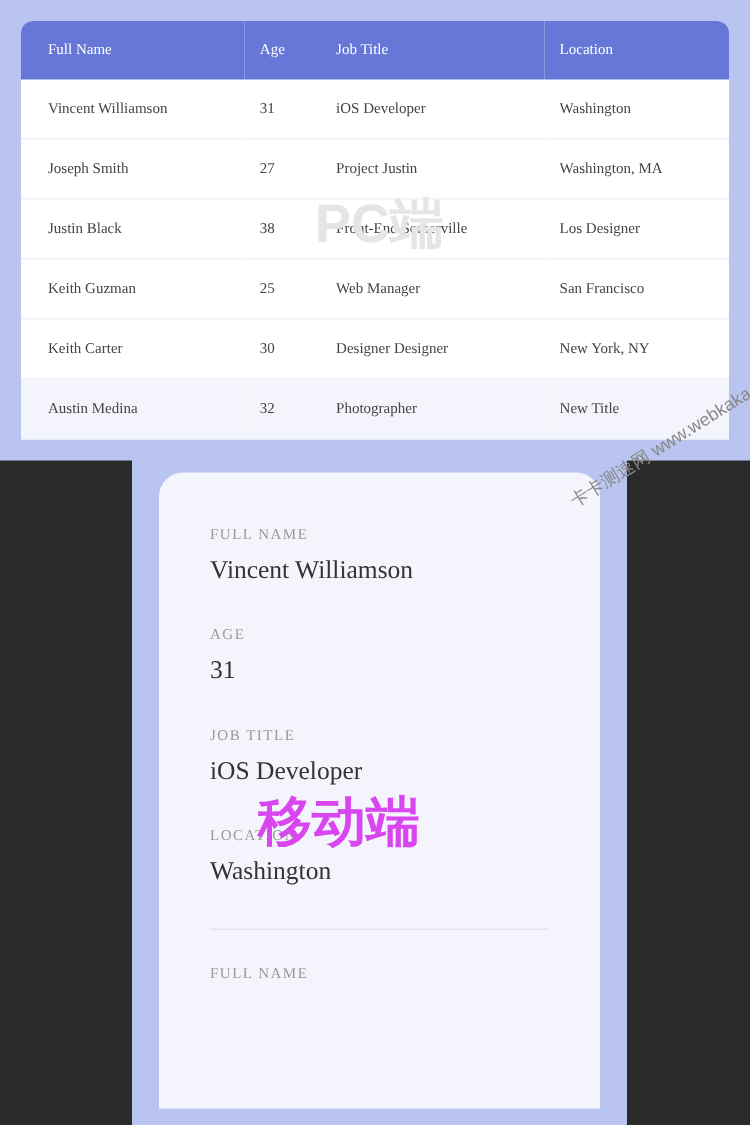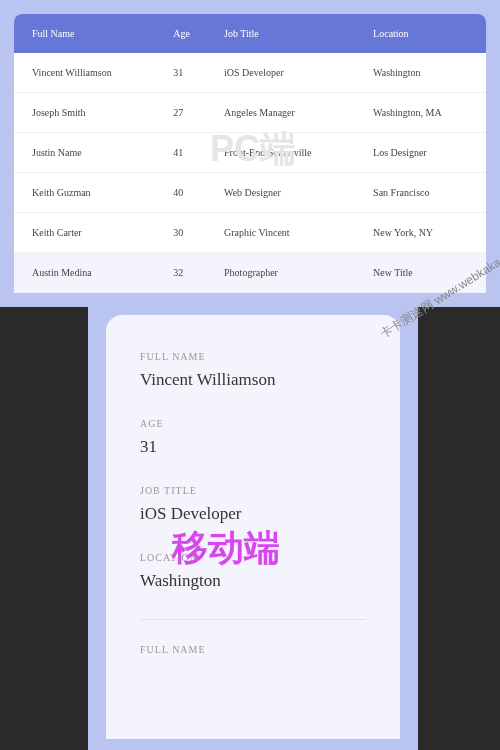"Angeles Manager" td { text: Angeles Manager -> Project Justin }
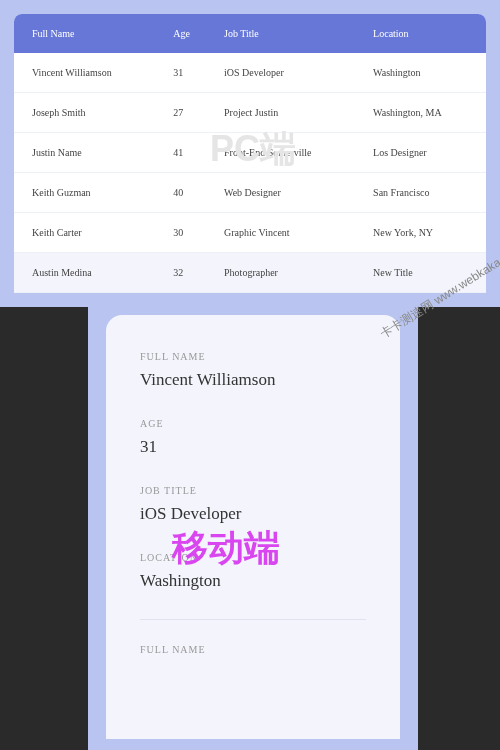"Justin Name" td { text: Name -> Black }
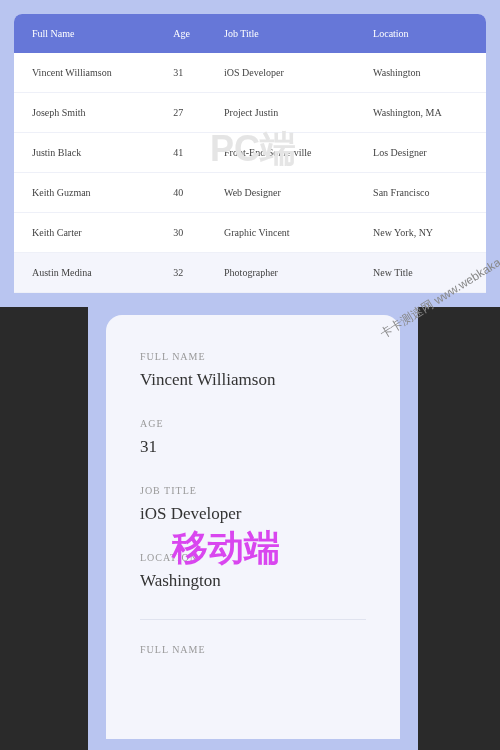"41" td { text: 41 -> 38 }
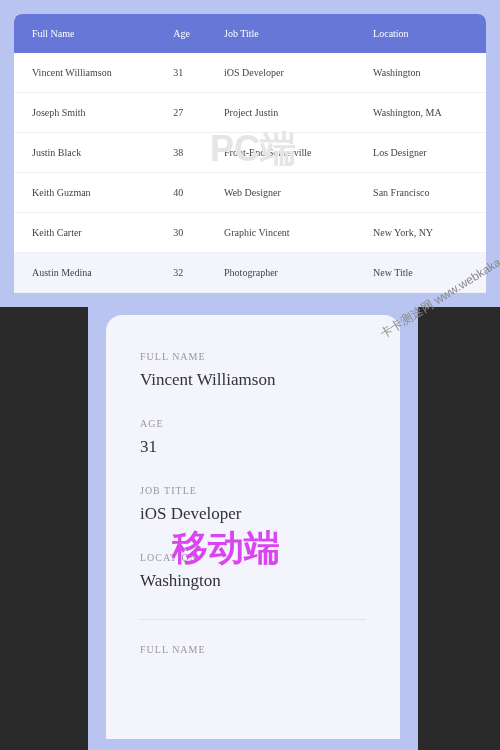"40" td { text: 40 -> 25 }
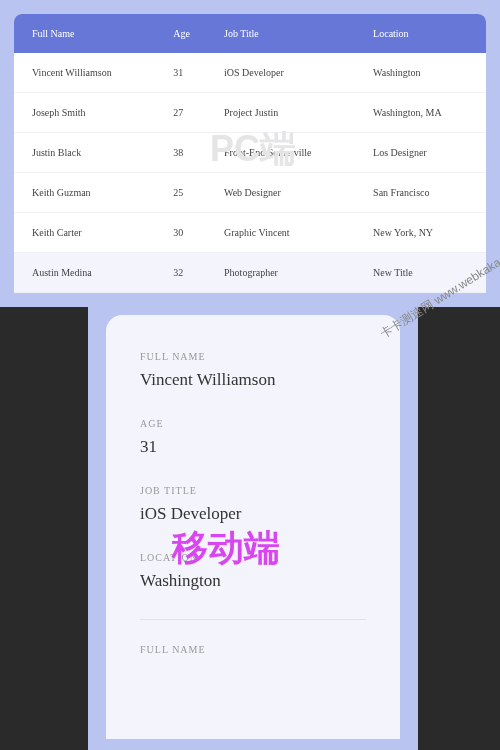"Web Designer" td { text: Designer -> Manager }
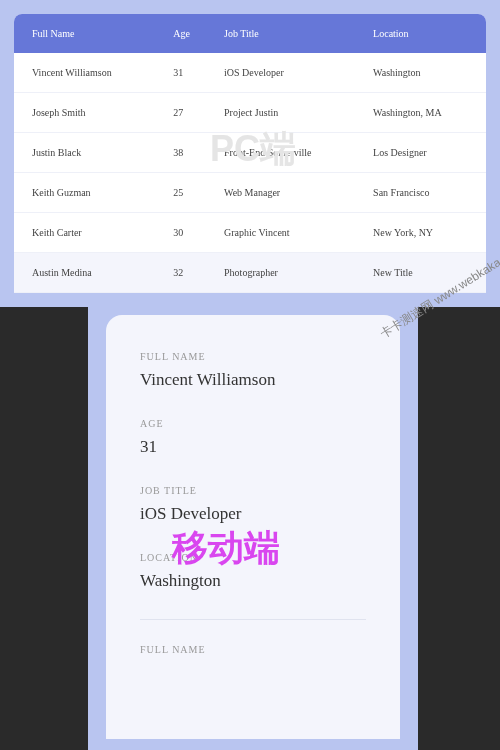"Graphic Vincent" td { text: Graphic Vincent -> Designer Designer }
